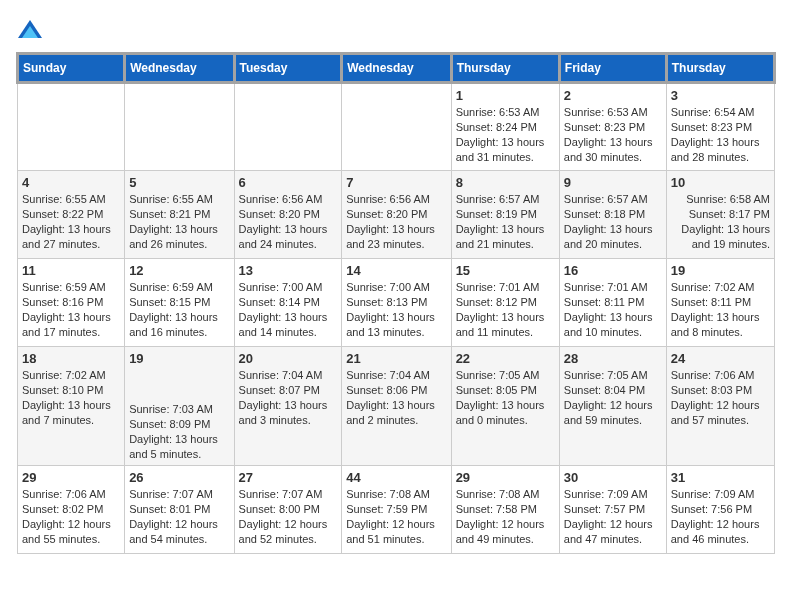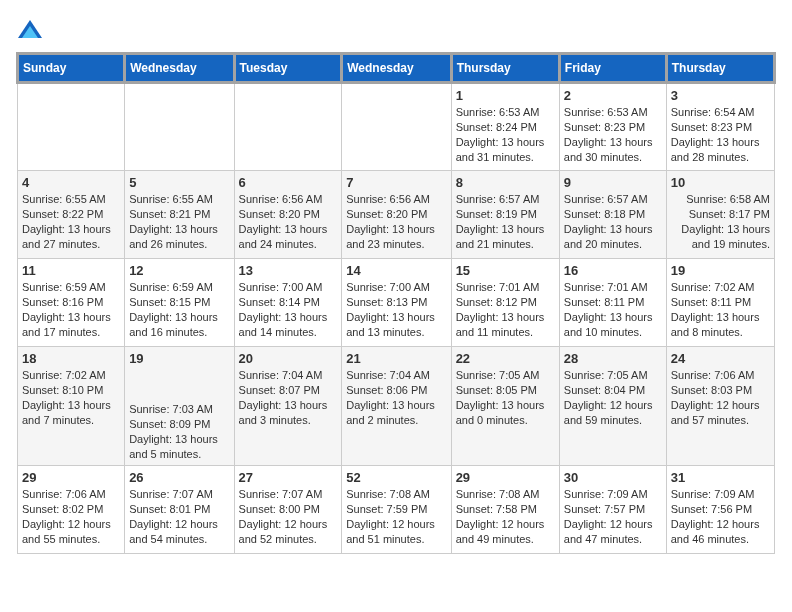"52" span.day-num { text: 52 -> 44 }
